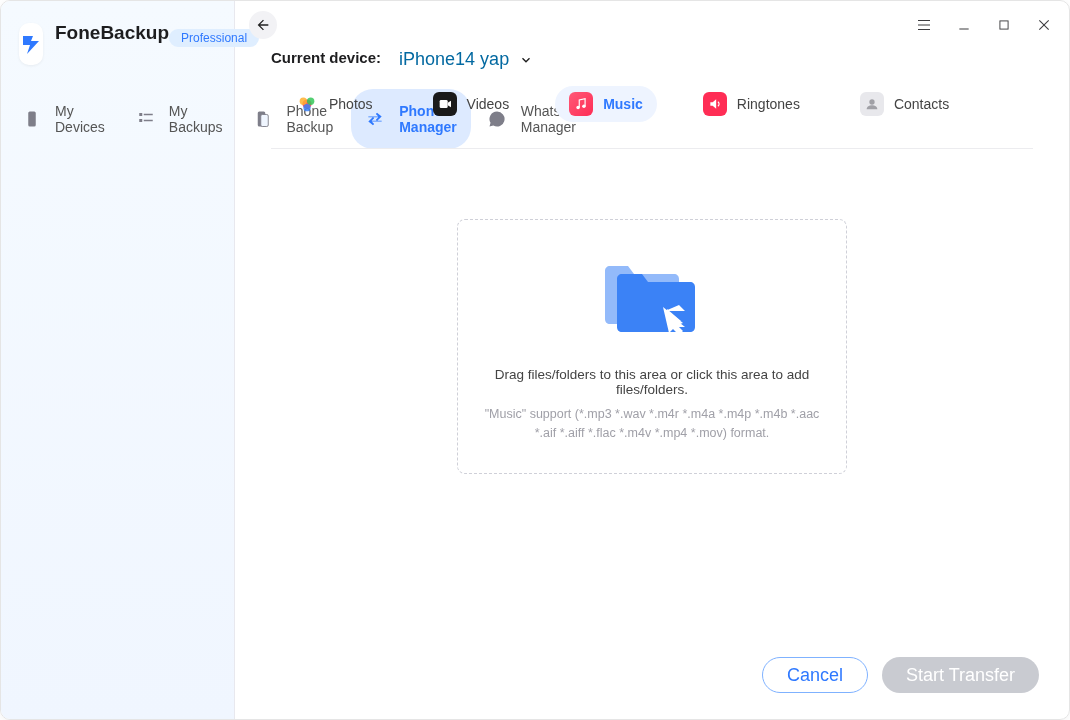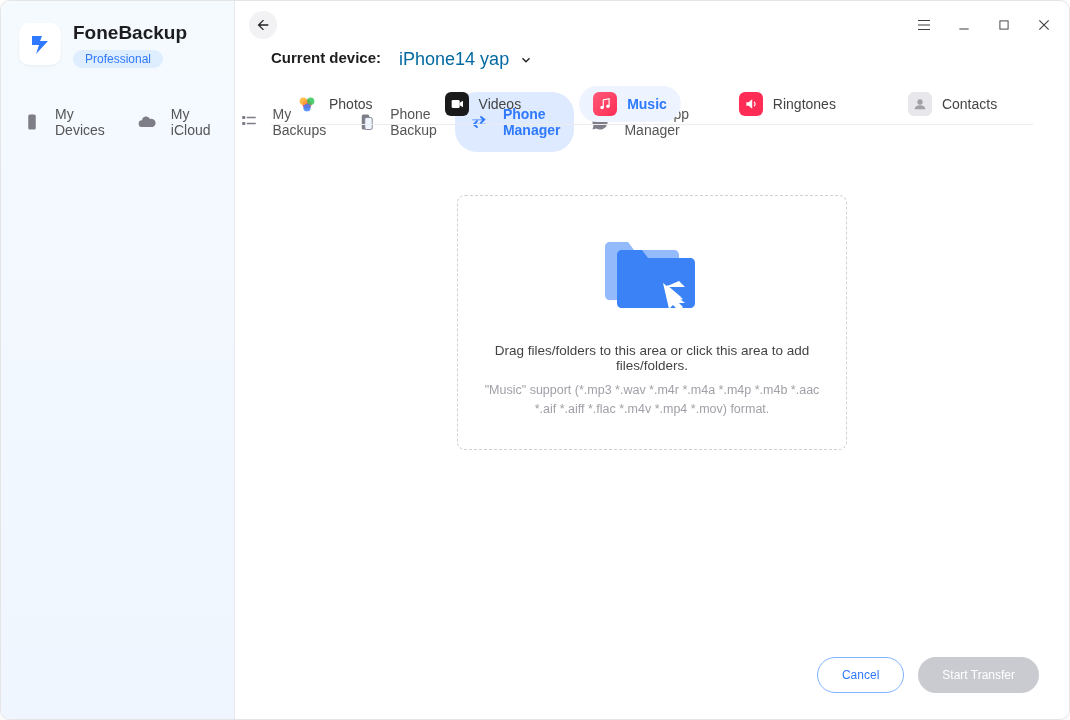"FoneBackup" .brand-text { flex-direction: column -> row }
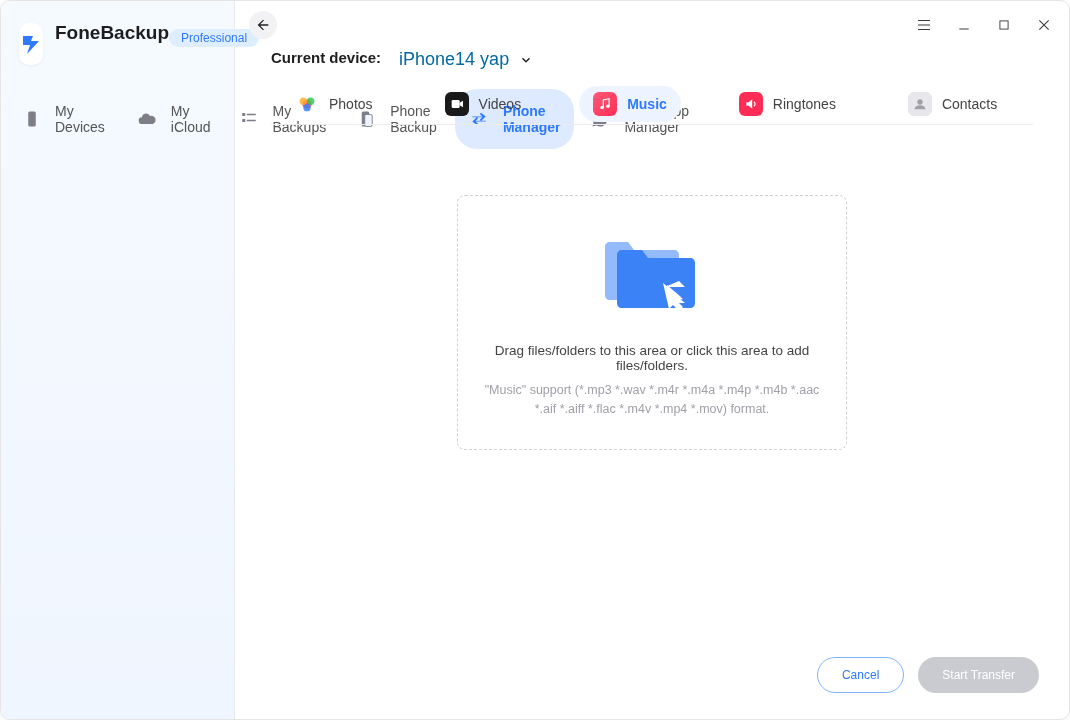"My iCloud" div.nav-item { html: <div> <span> <svg> <path></path> </svg> </span> <span>My iCloud</span> </div> -> none }
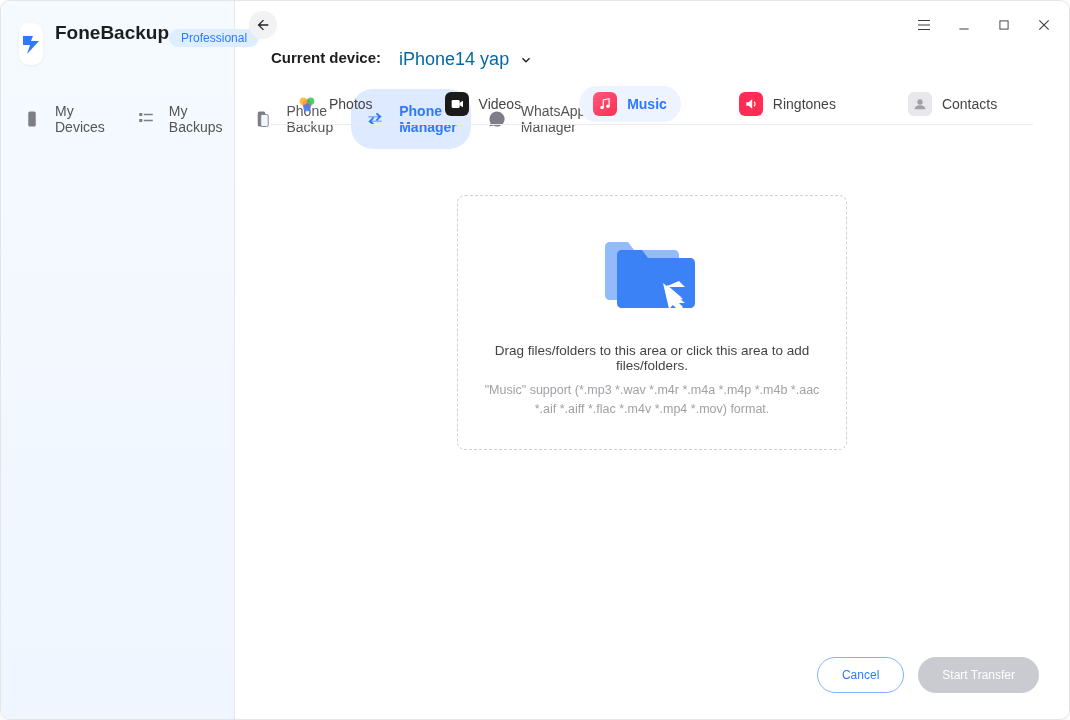"Photos" .tabs { gap: 44px -> 32px; padding: 2px 0 2px 10px -> 2px 0 26px 10px }
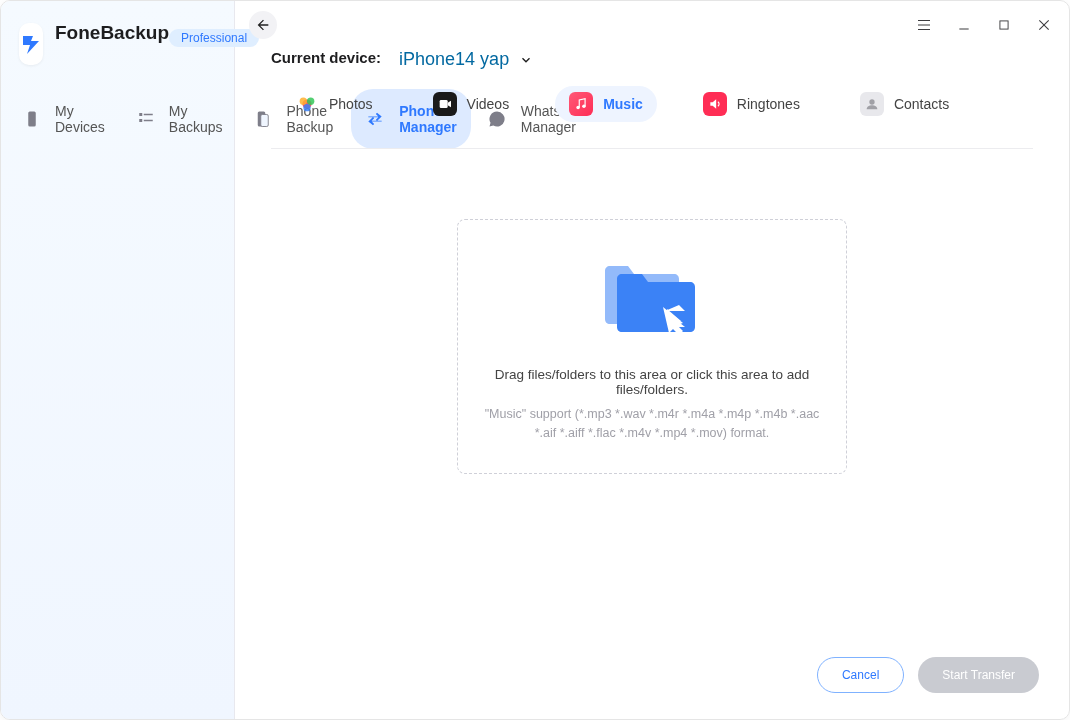"Cancel" .btn { font-size: 12px -> 18px }
